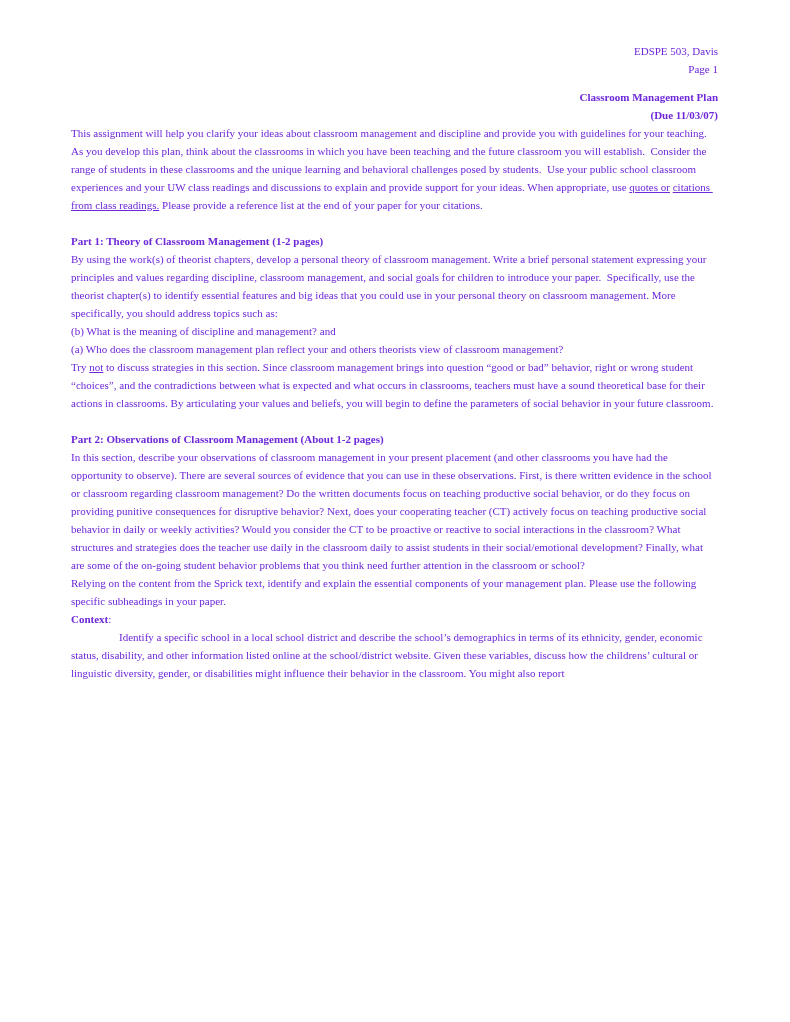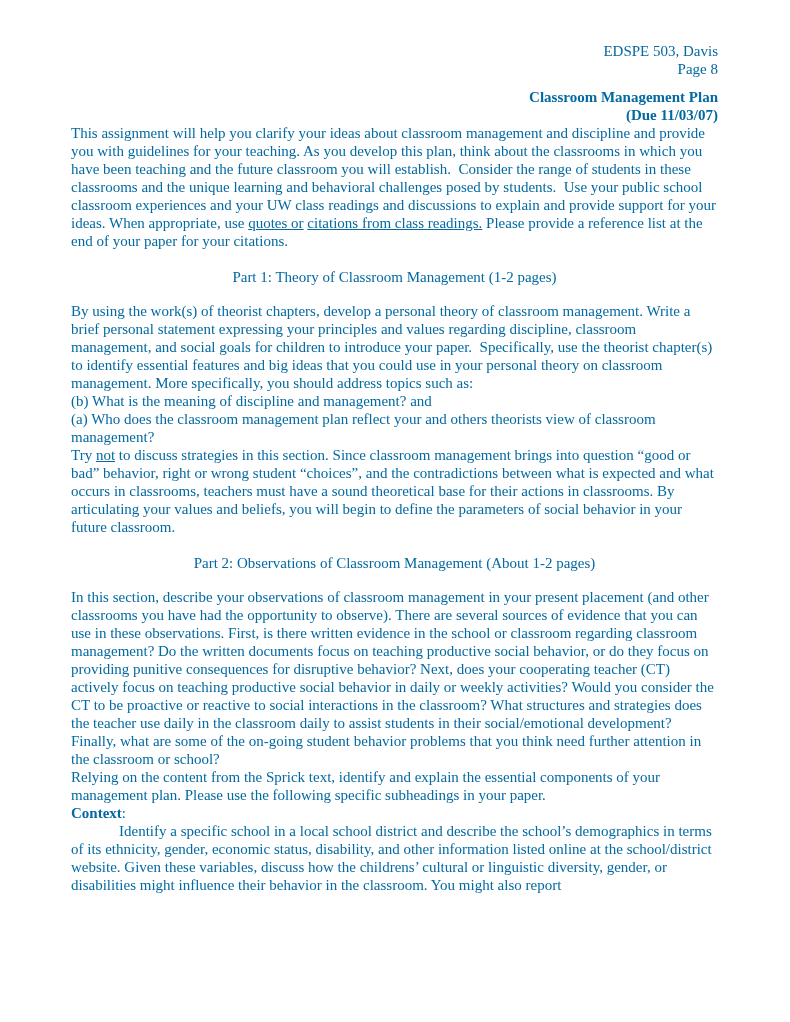"EDSPE 503, Davis" .page { color: #0369a1 -> #6d28d9; font-size: 15px -> 11px }
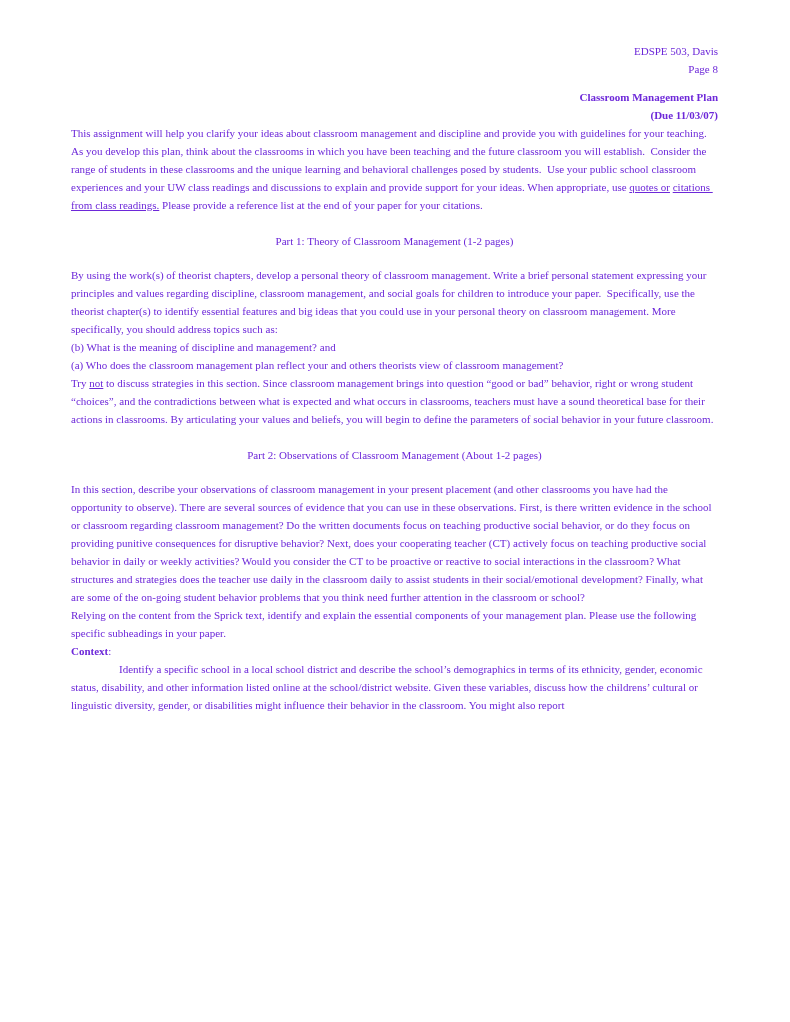"Page 8" div { text: 8 -> 1 }
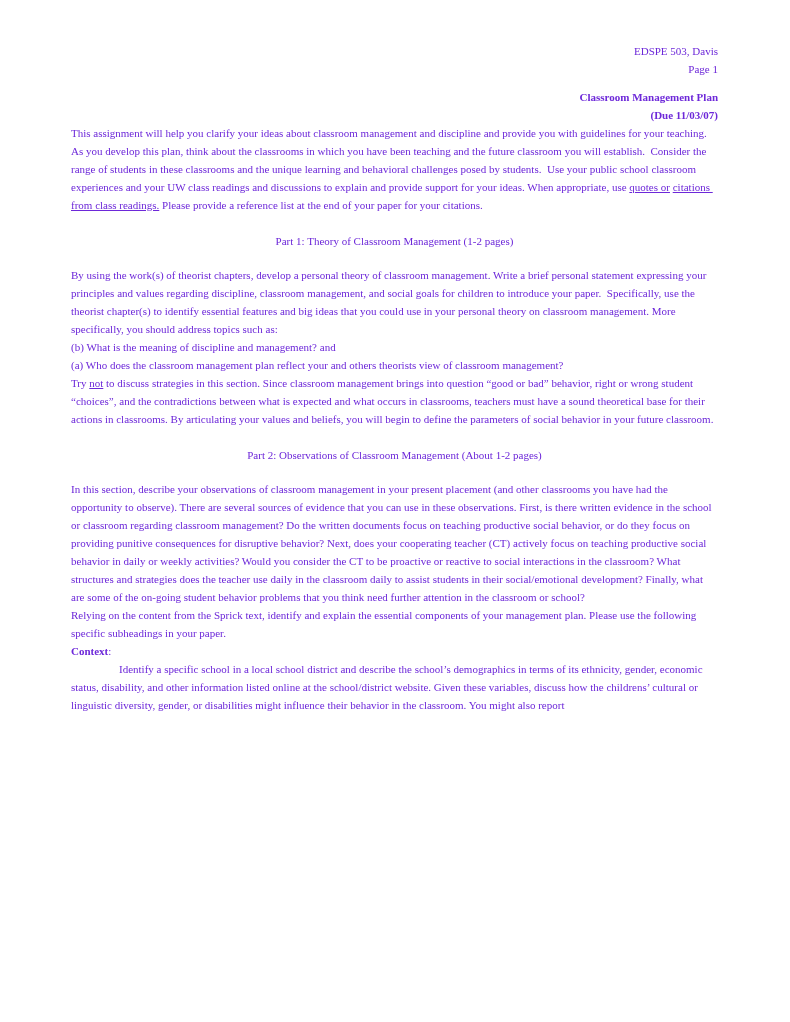"Part 1: Theory of Classroom" .section-heading { font-weight: normal -> bold; margin: 16px -> 0; text-align: center -> left }
